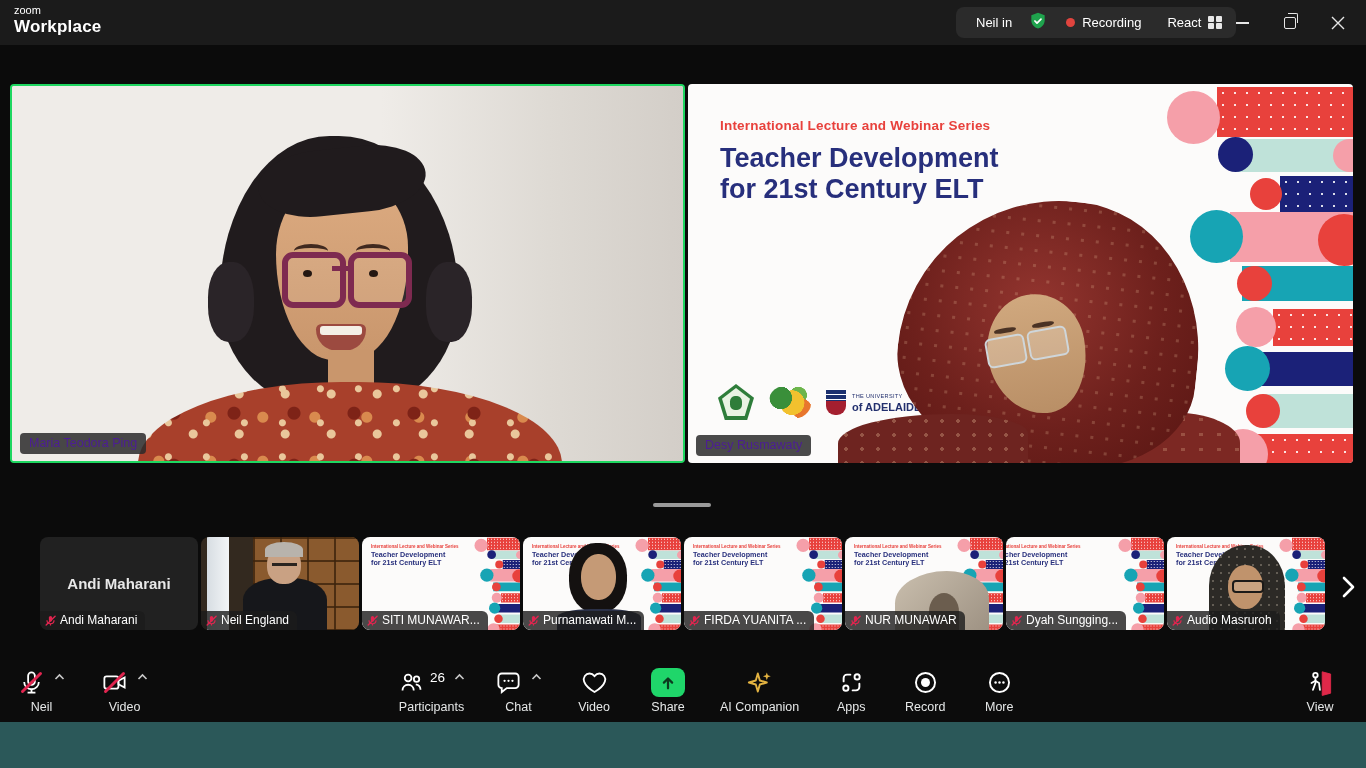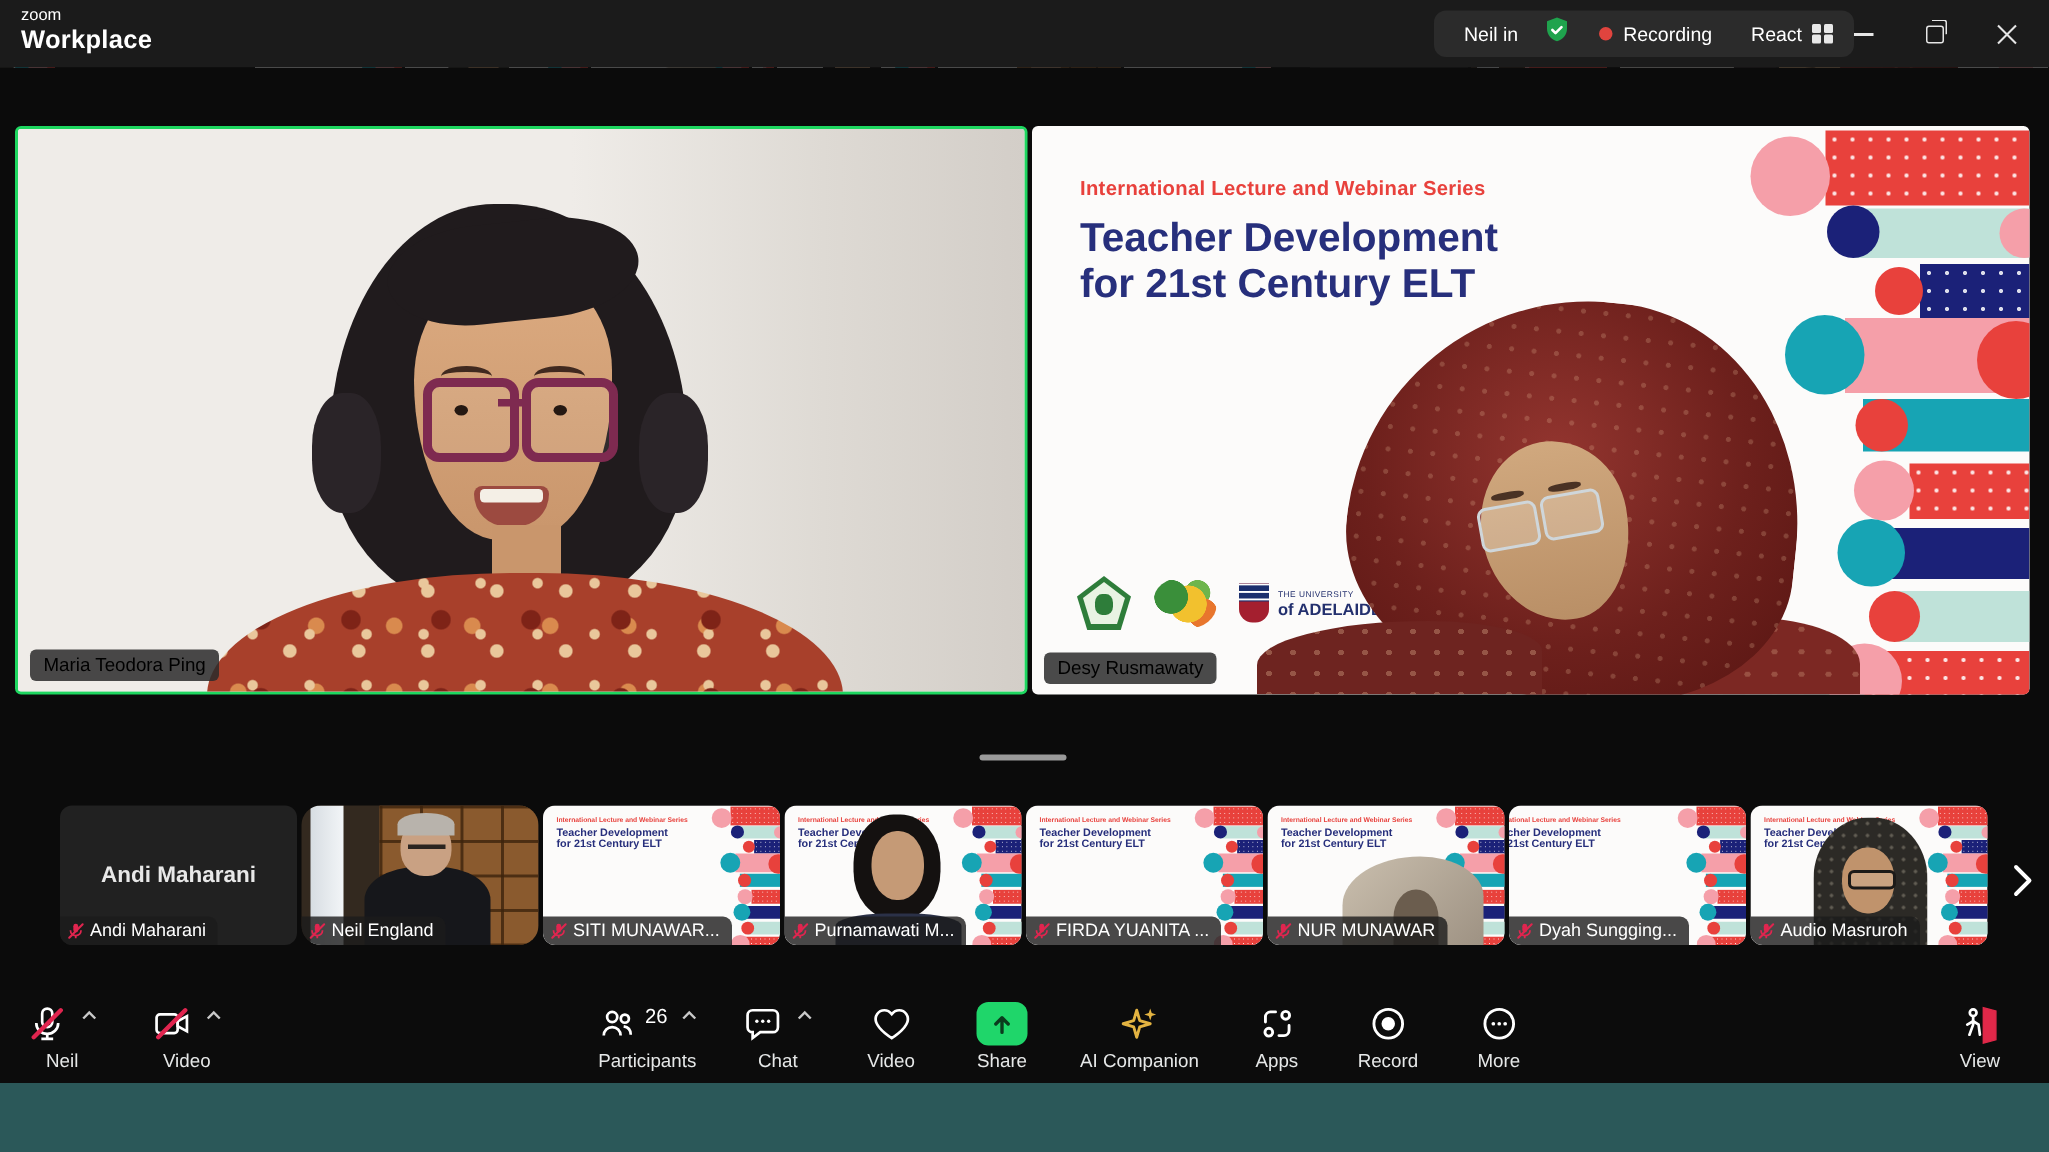"Maria Teodora Ping" .main-label { color: #000000 -> #4c1d95 }
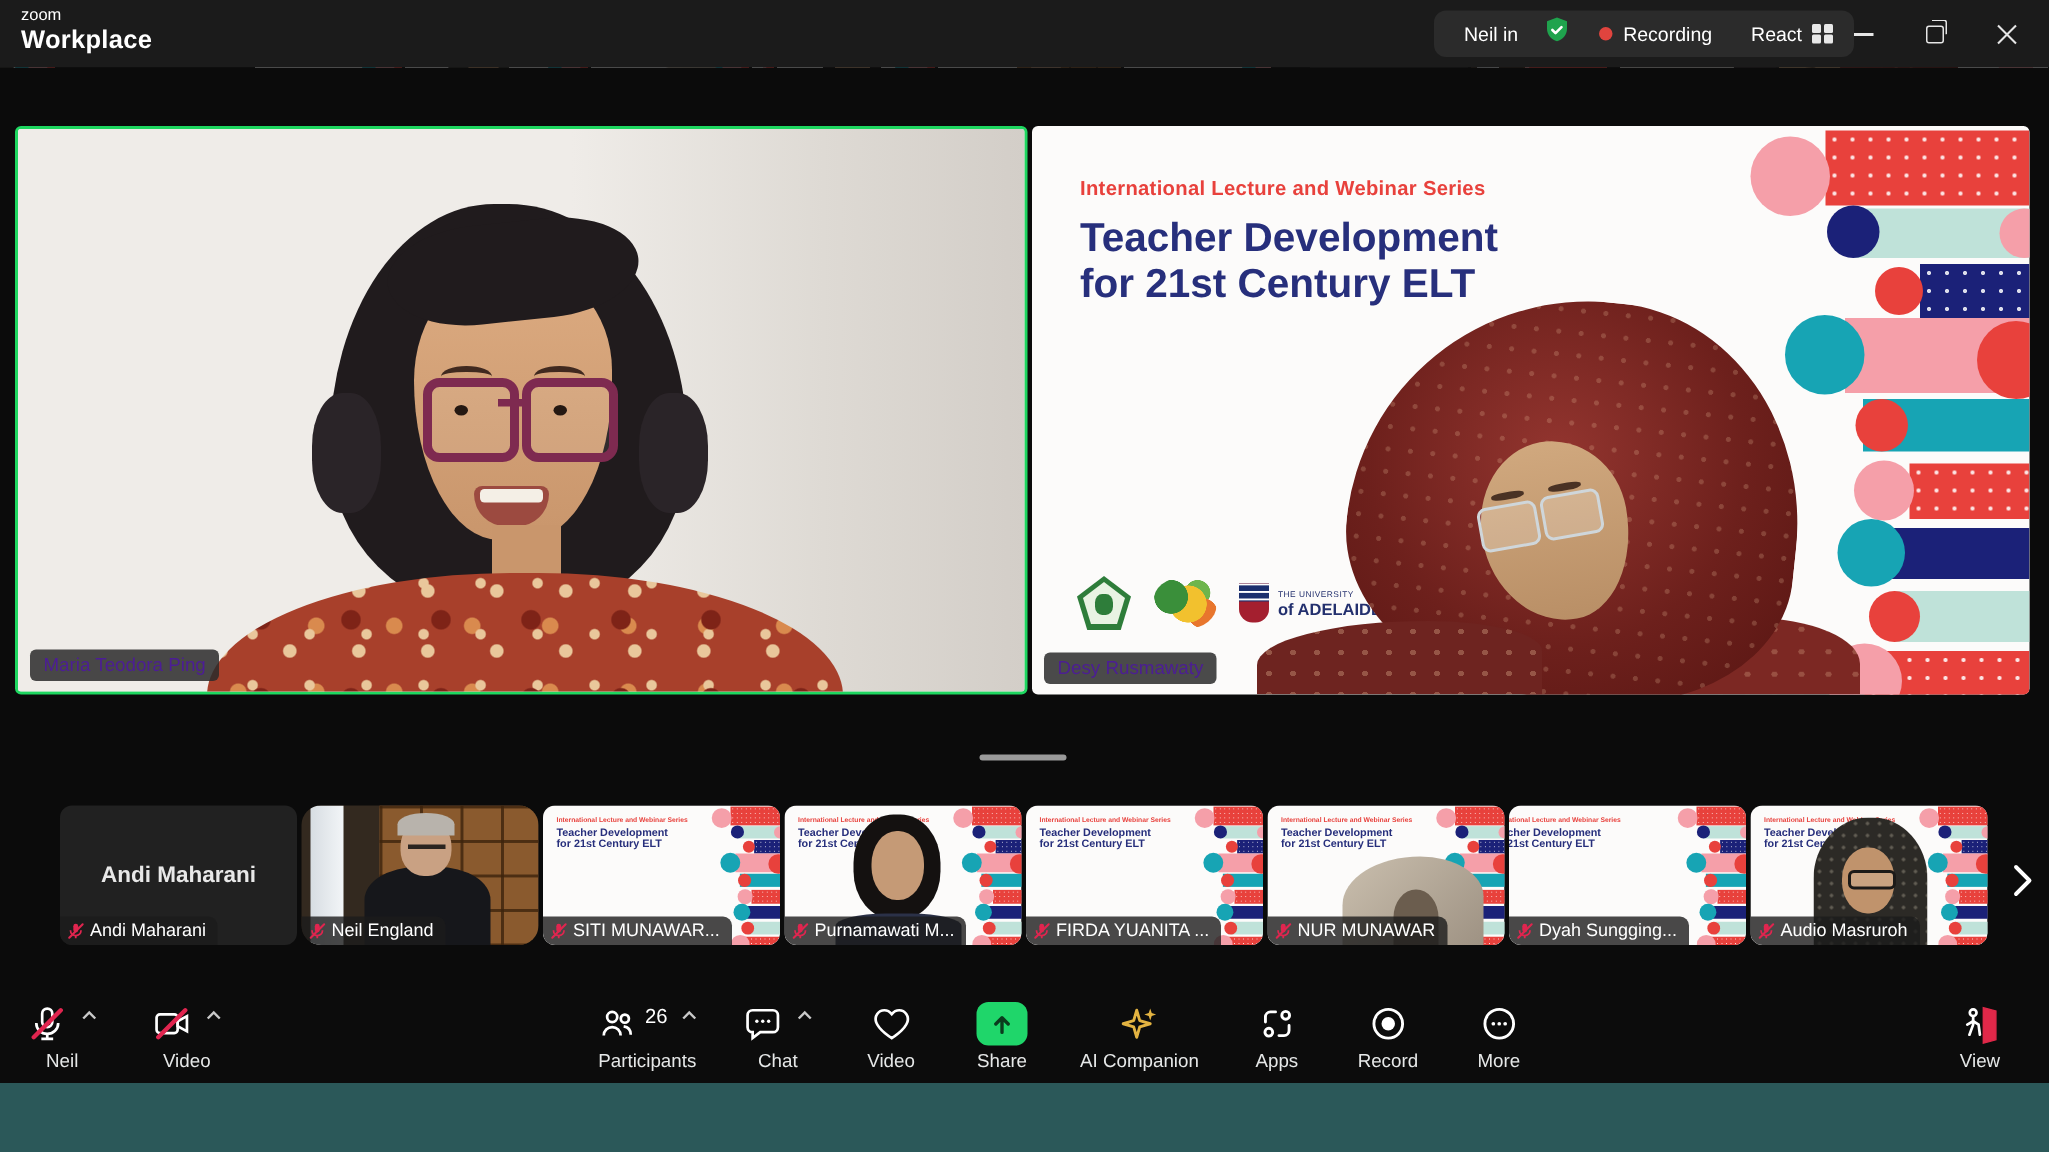"Neil England" .thumb-neil { border-radius: 13px -> none }
